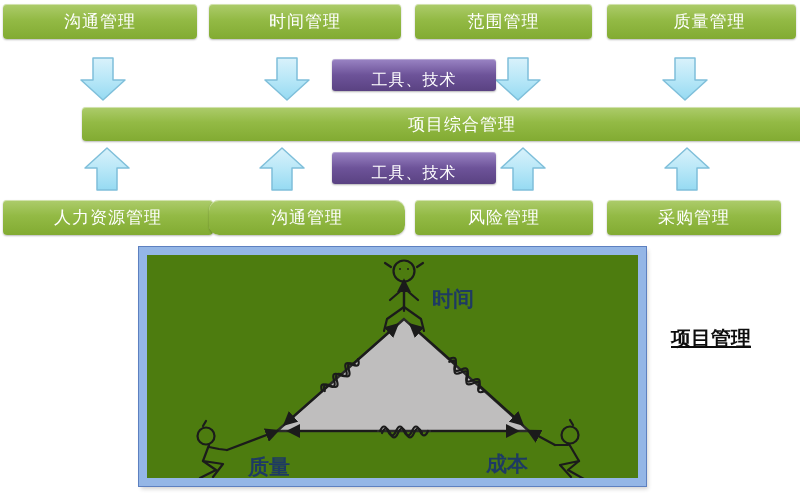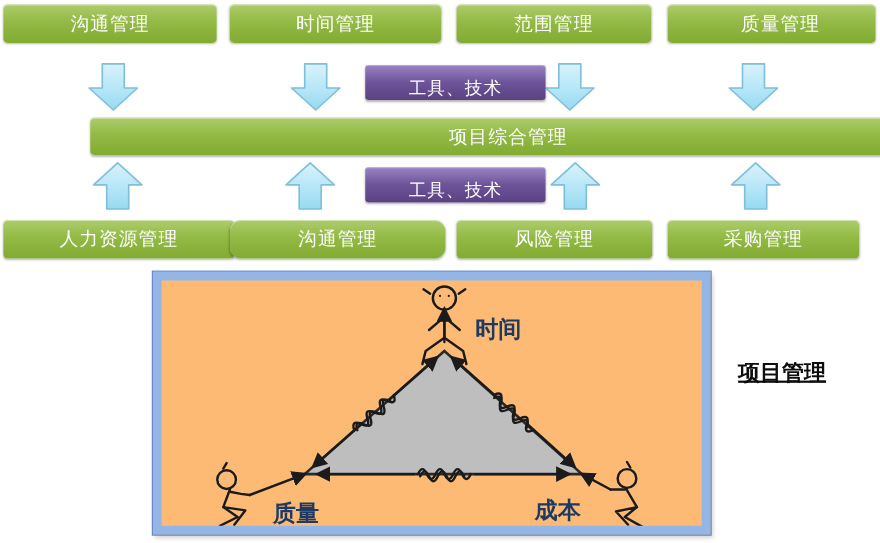"时间" .frame { background: #fdba74 -> #4d7c0f }
